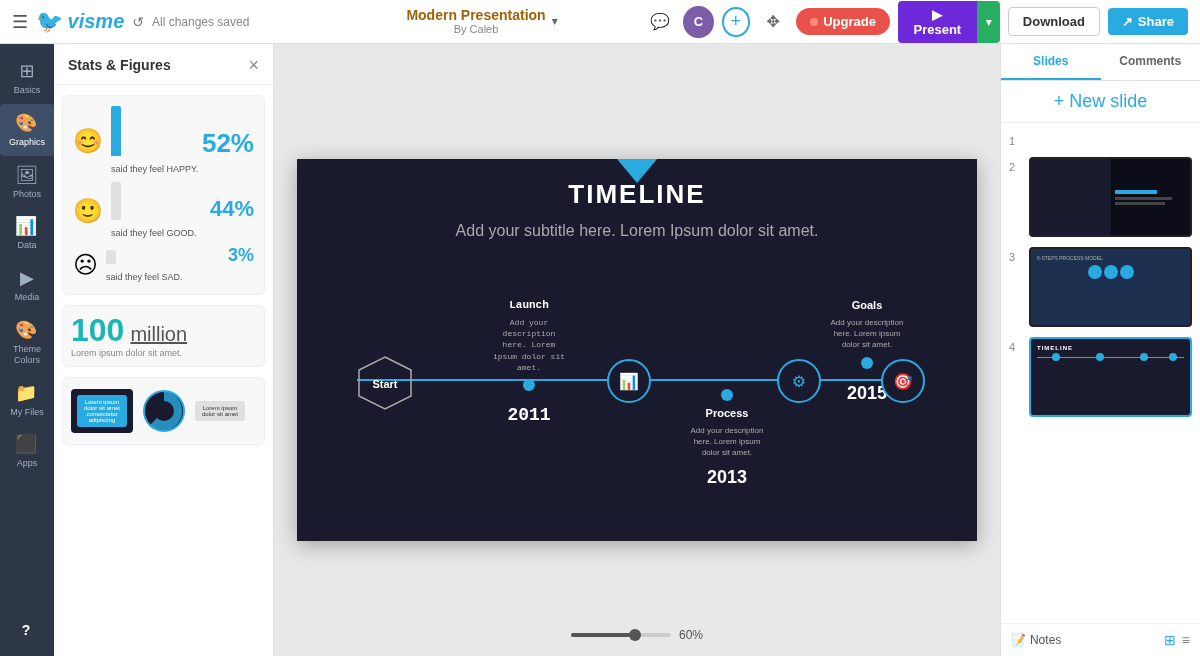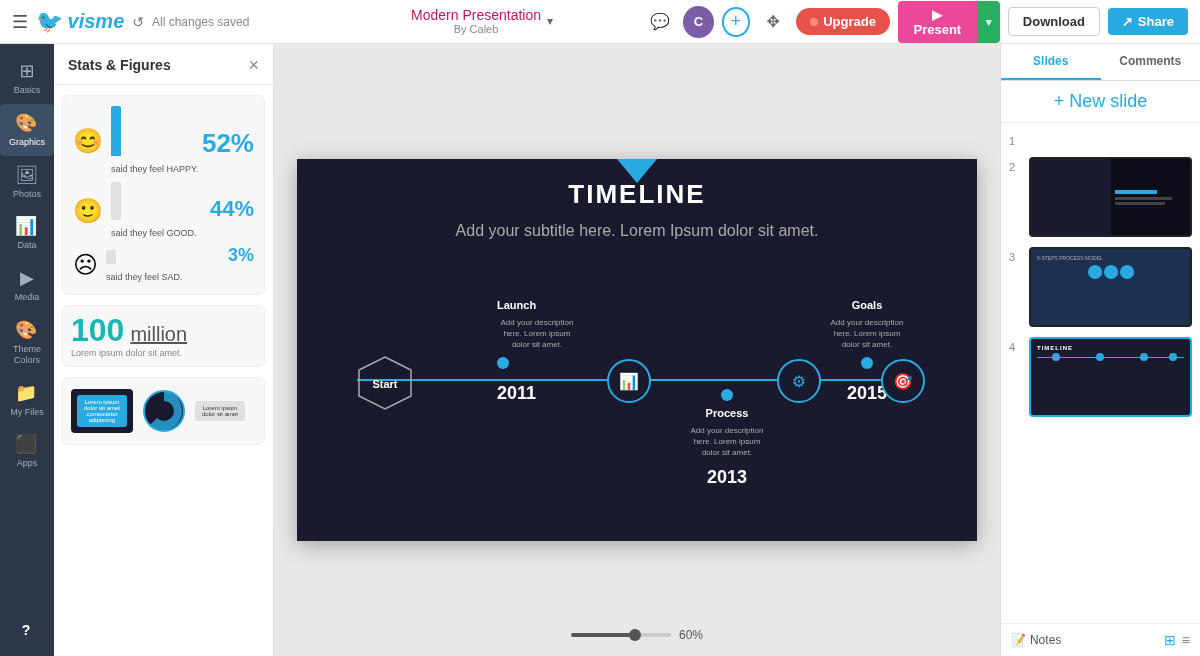"Modern Presentation" .title-main { color: #be185d -> #a16207; font-weight: 400 -> 700 }
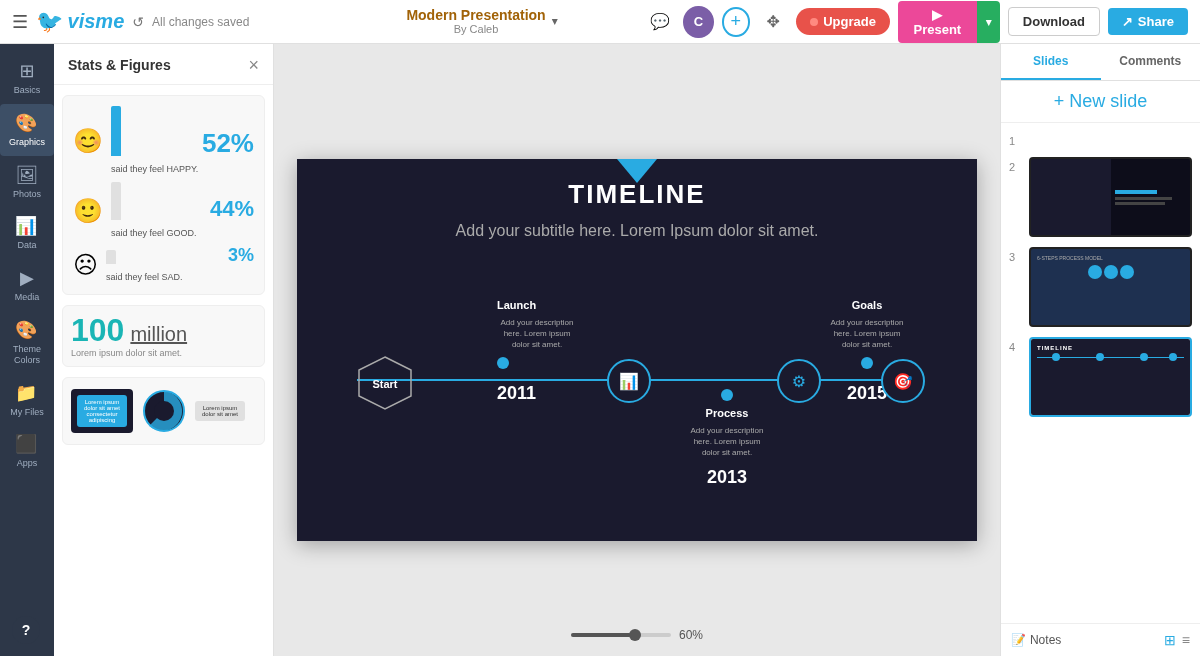"▶ Present" .present-btn { background: #ec4899 -> #6d28d9 }
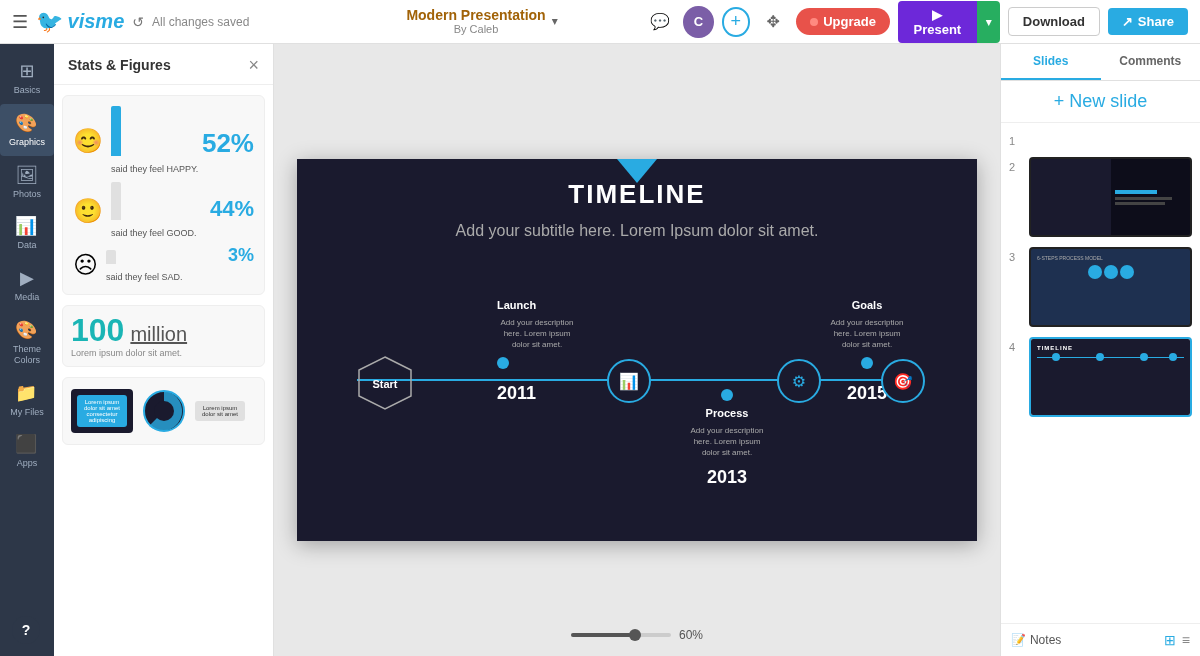"Launch" div.timeline-node { align-items: flex-start -> center; font-family: none -> Liberation Mono, monospace; left: 200px -> 192px }
